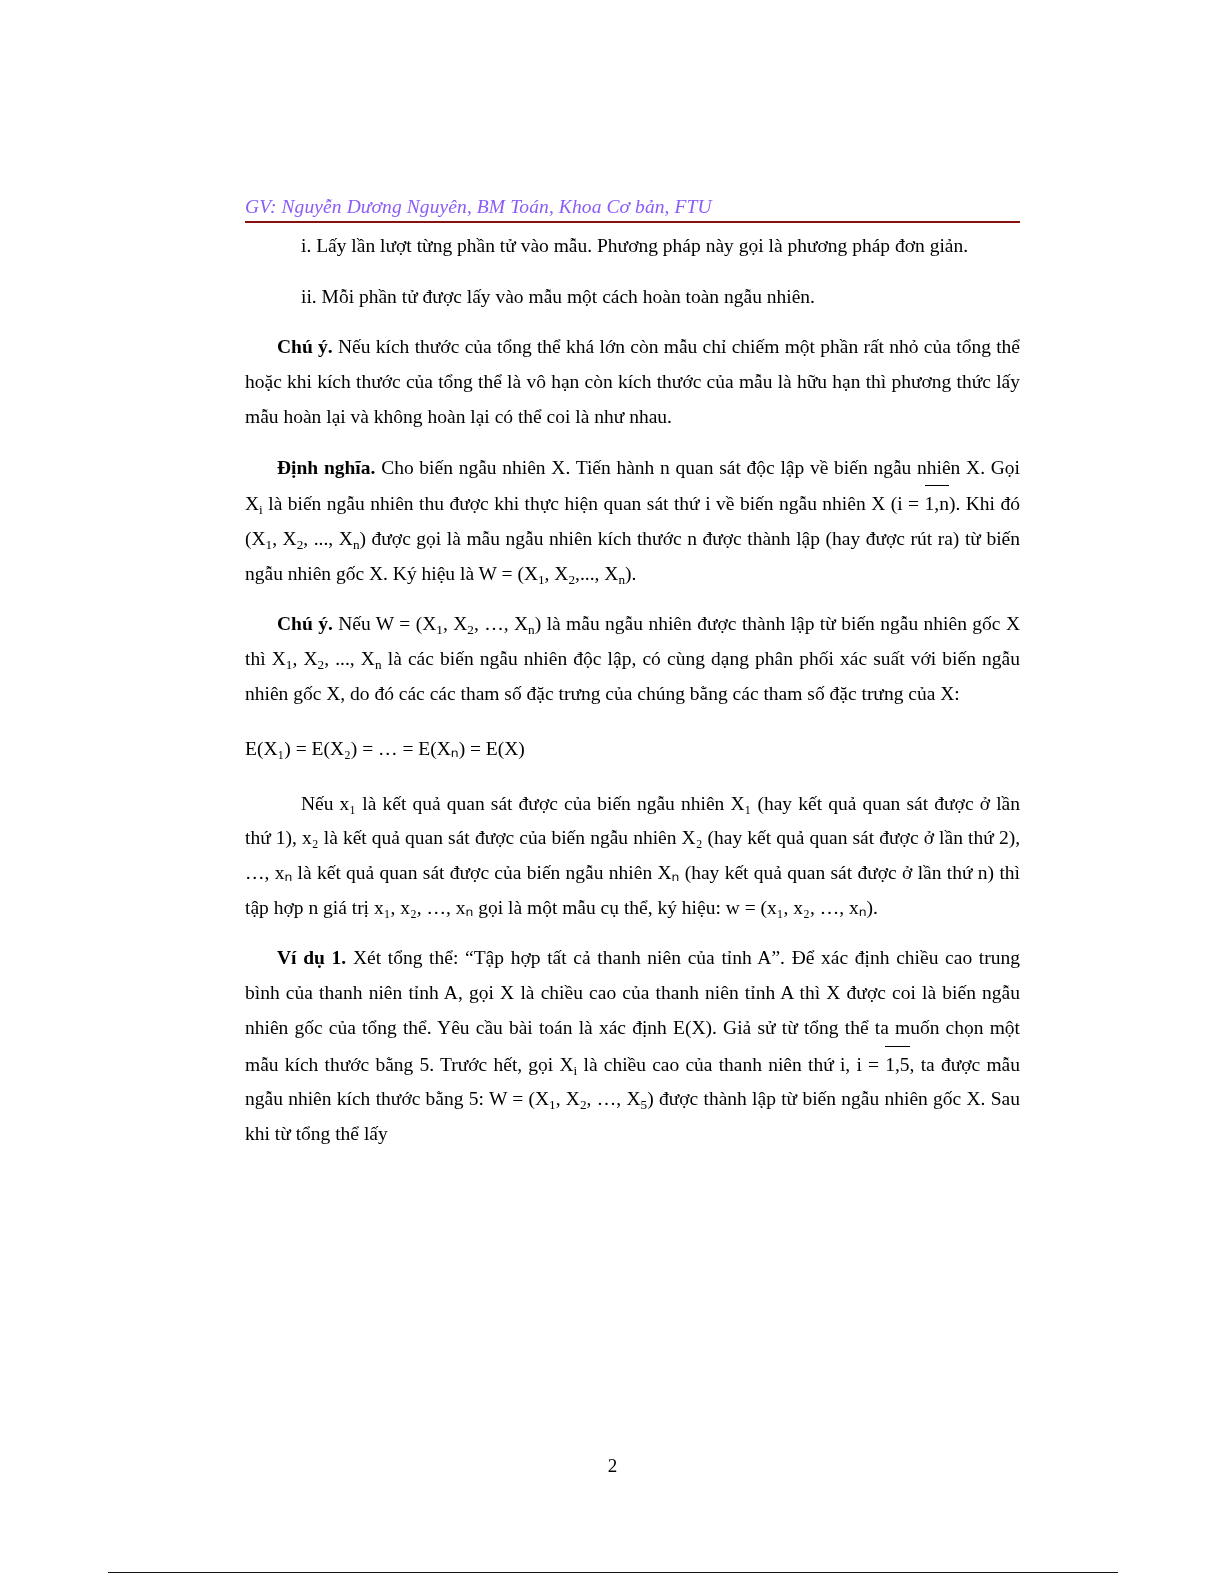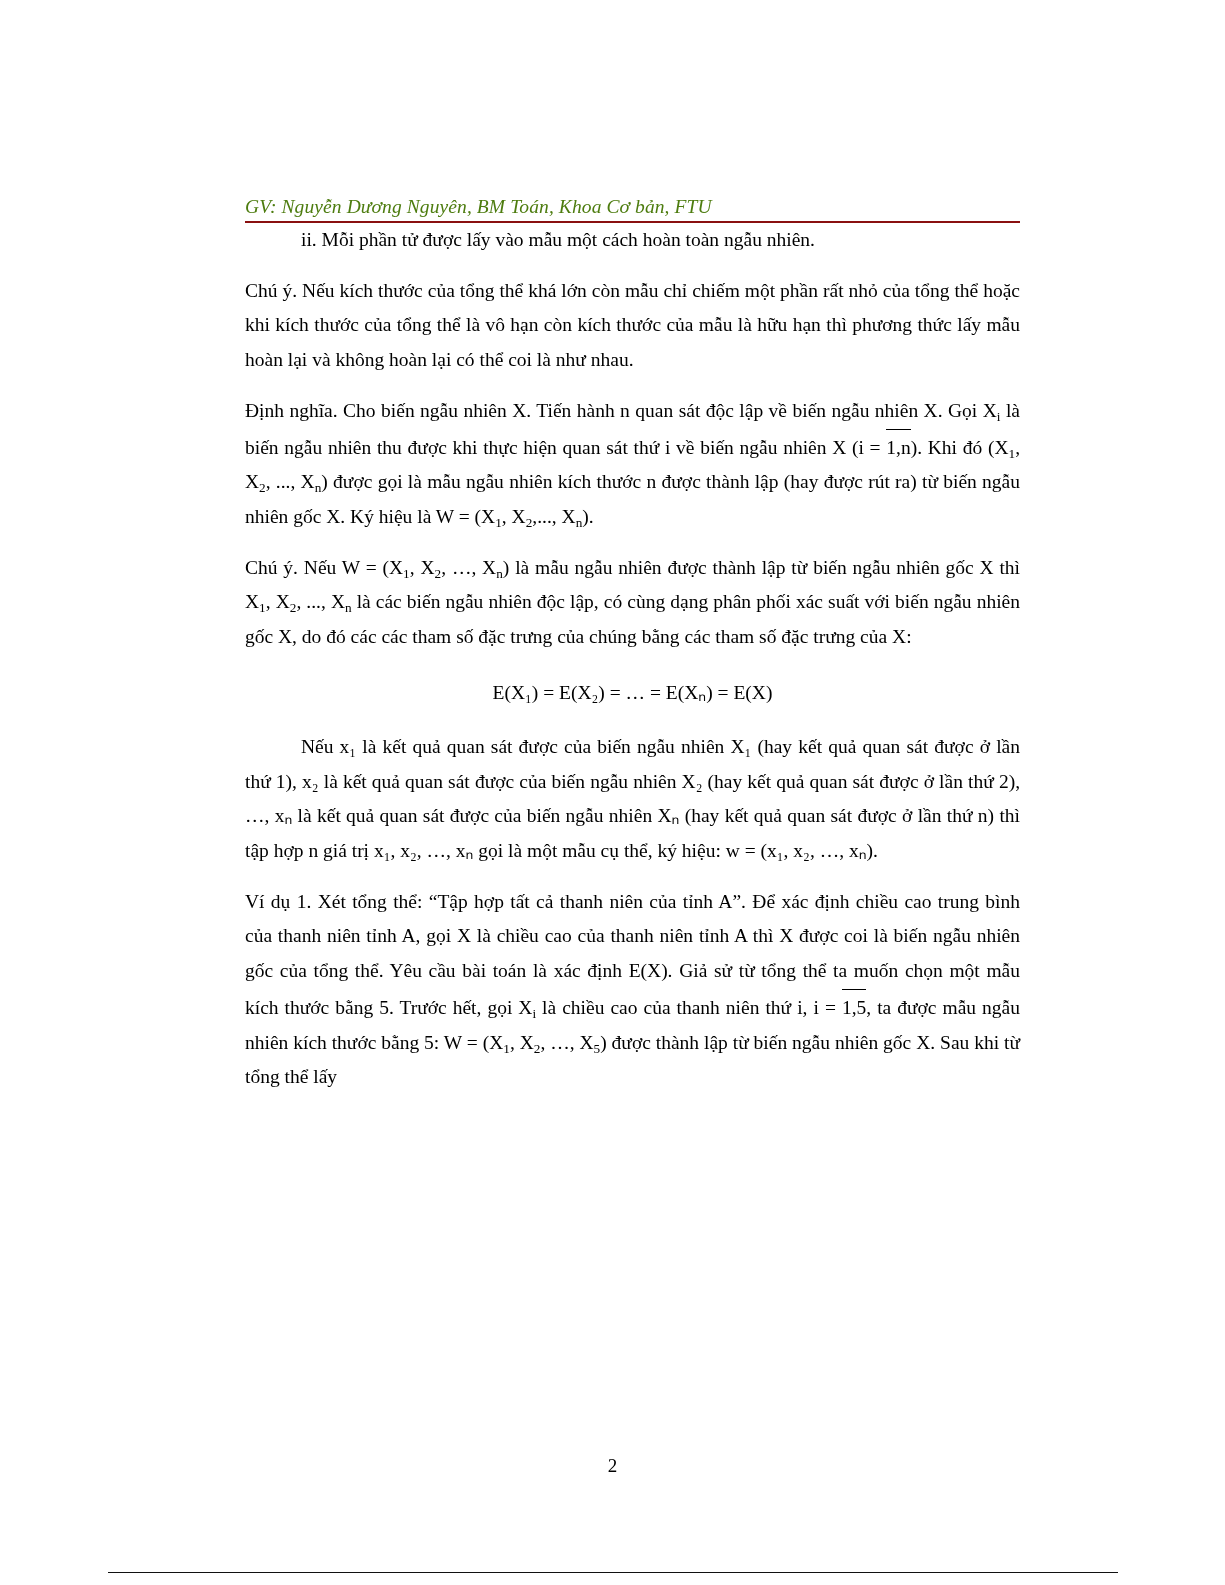"GV: Nguyễn Dương Nguyên, BM" .header-line { color: #4d7c0f -> #8b5cf6 }
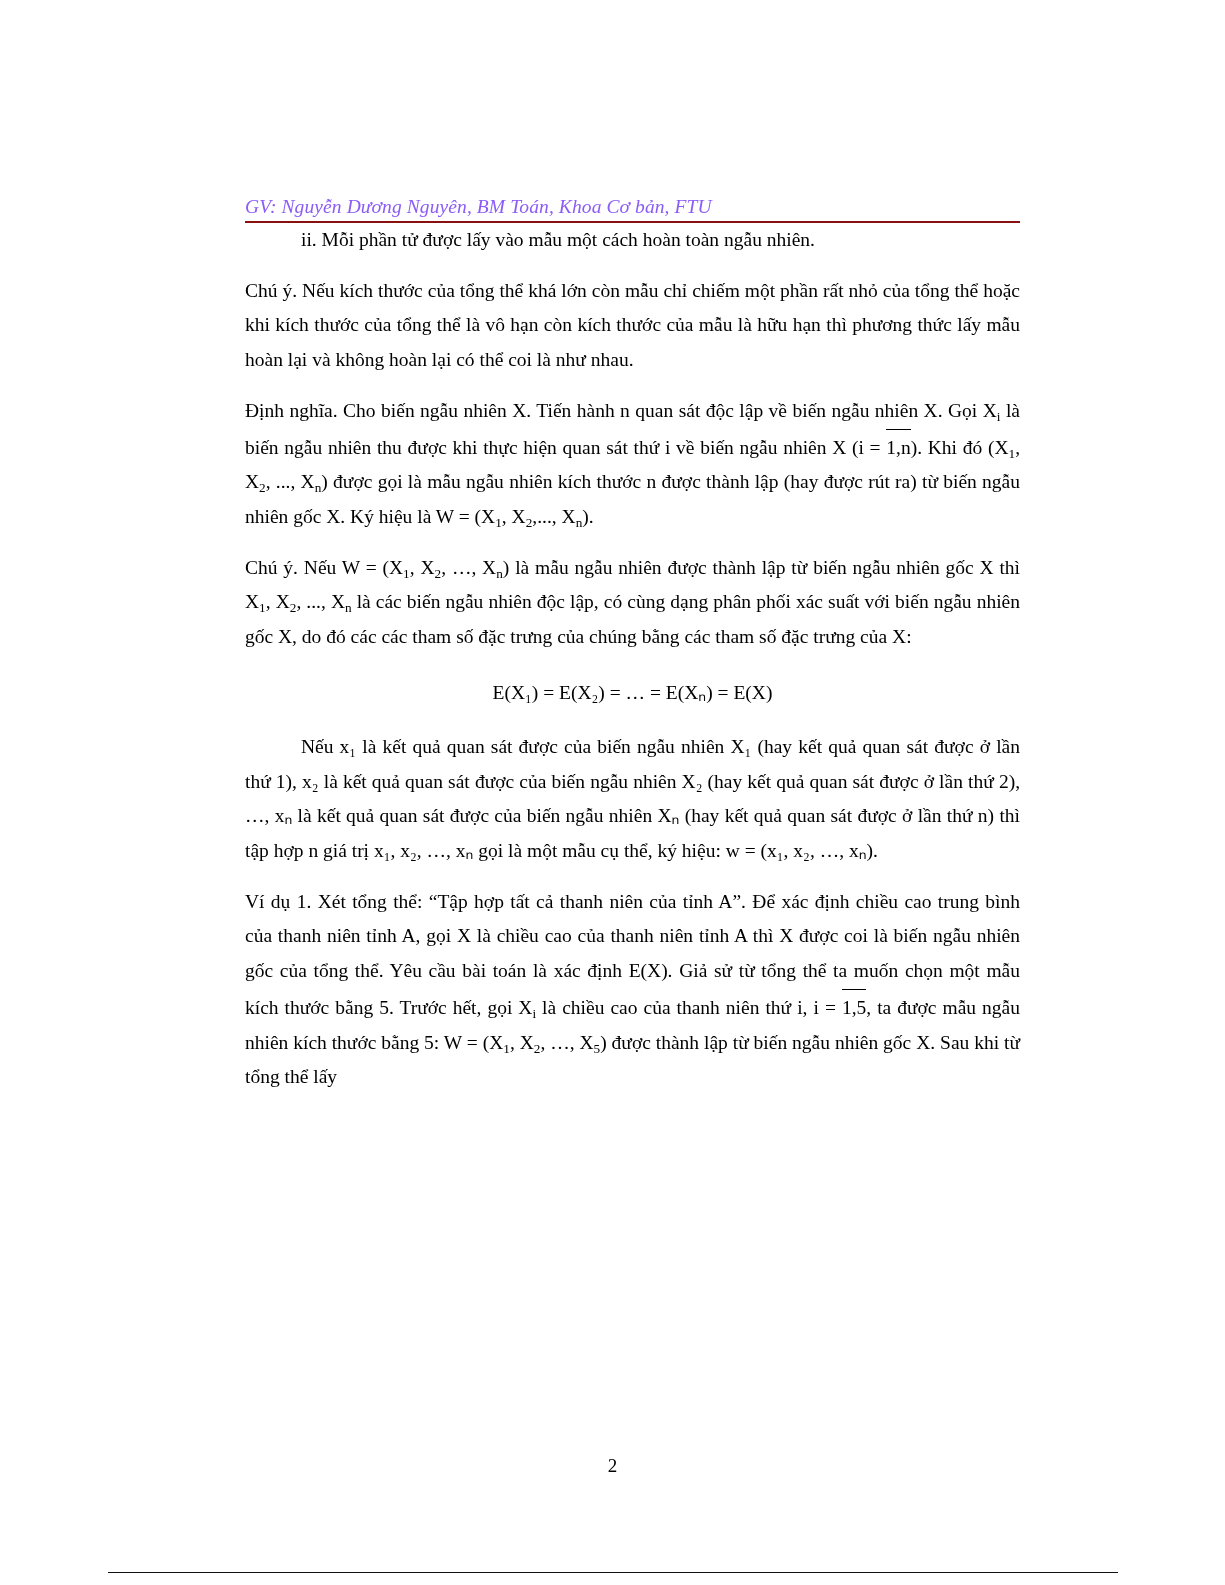"i. Lấy lần lượt từng" p.body-text { html: none -> <p>i. Lấy lần lượt từng phần tử vào mẫu. Phương pháp này gọi là phương pháp đơn giản.</p> }
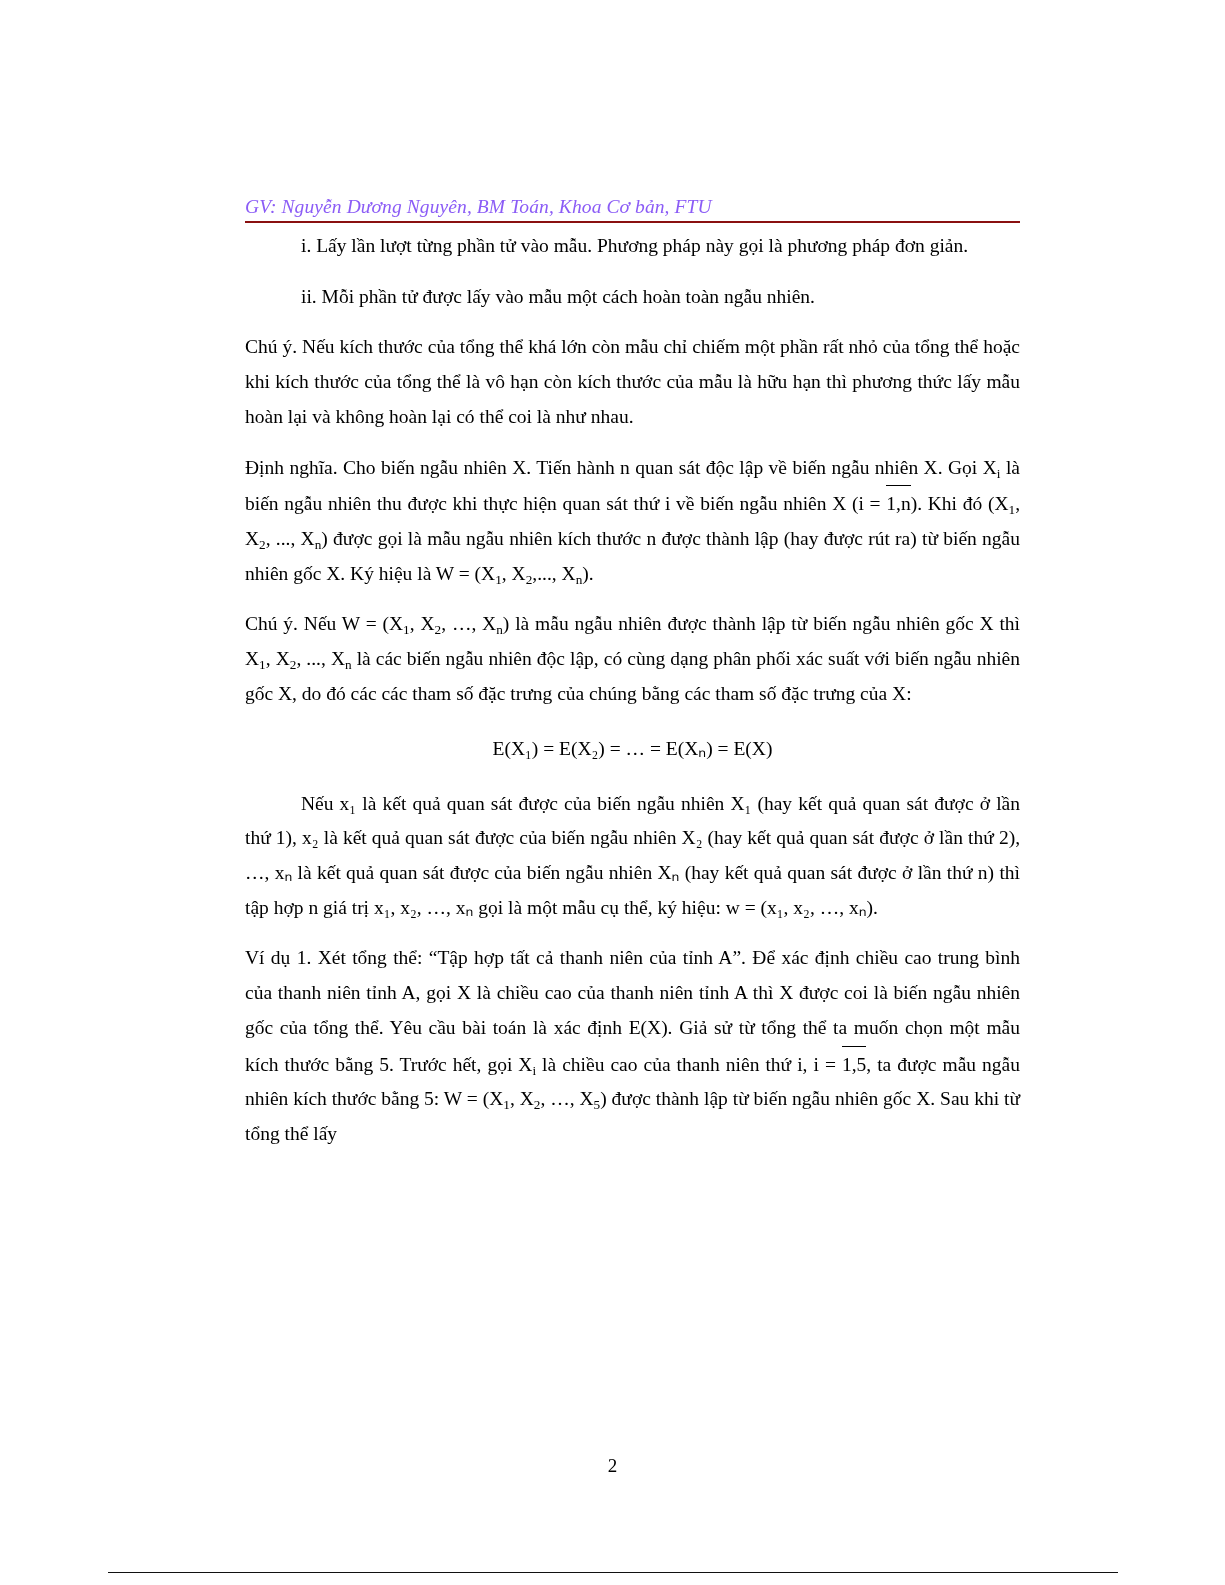"Chú ý." .bold { font-weight: normal -> bold; margin-left: none -> 32px }
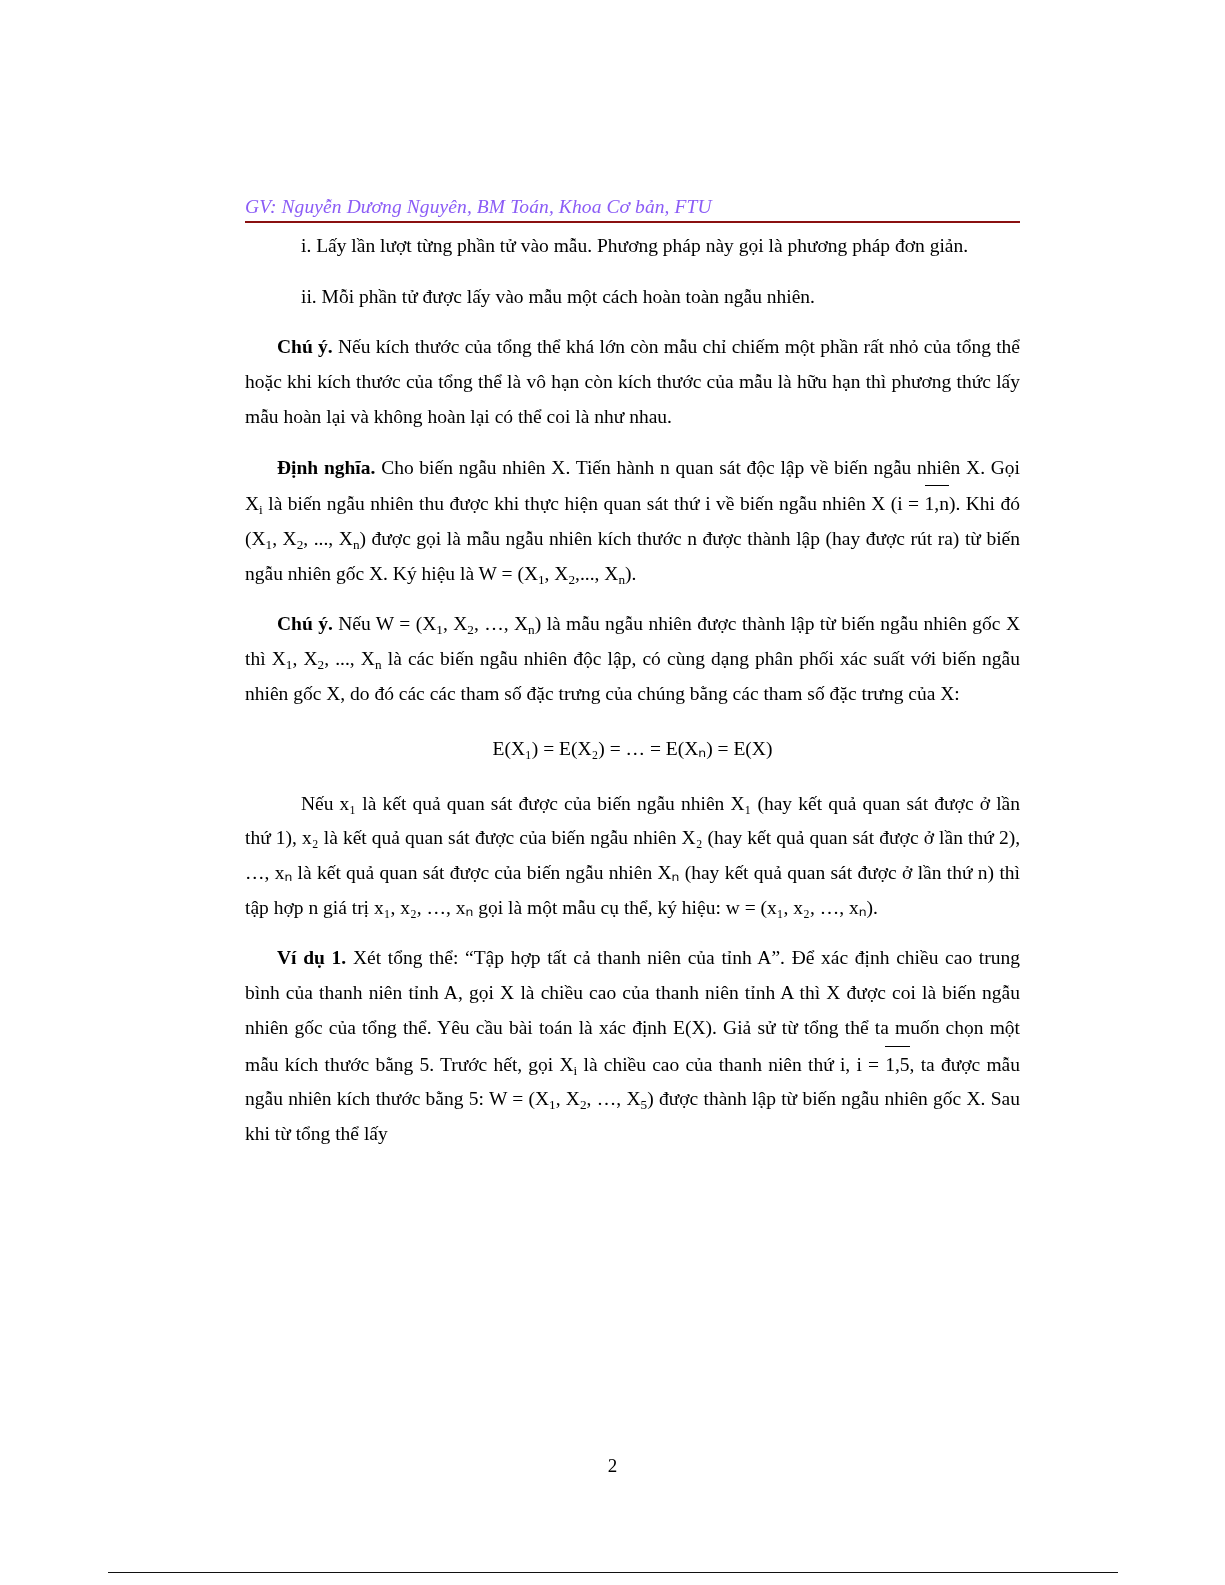"E(X₁) = E(X₂) = …" .eq { text-align: center -> left }
